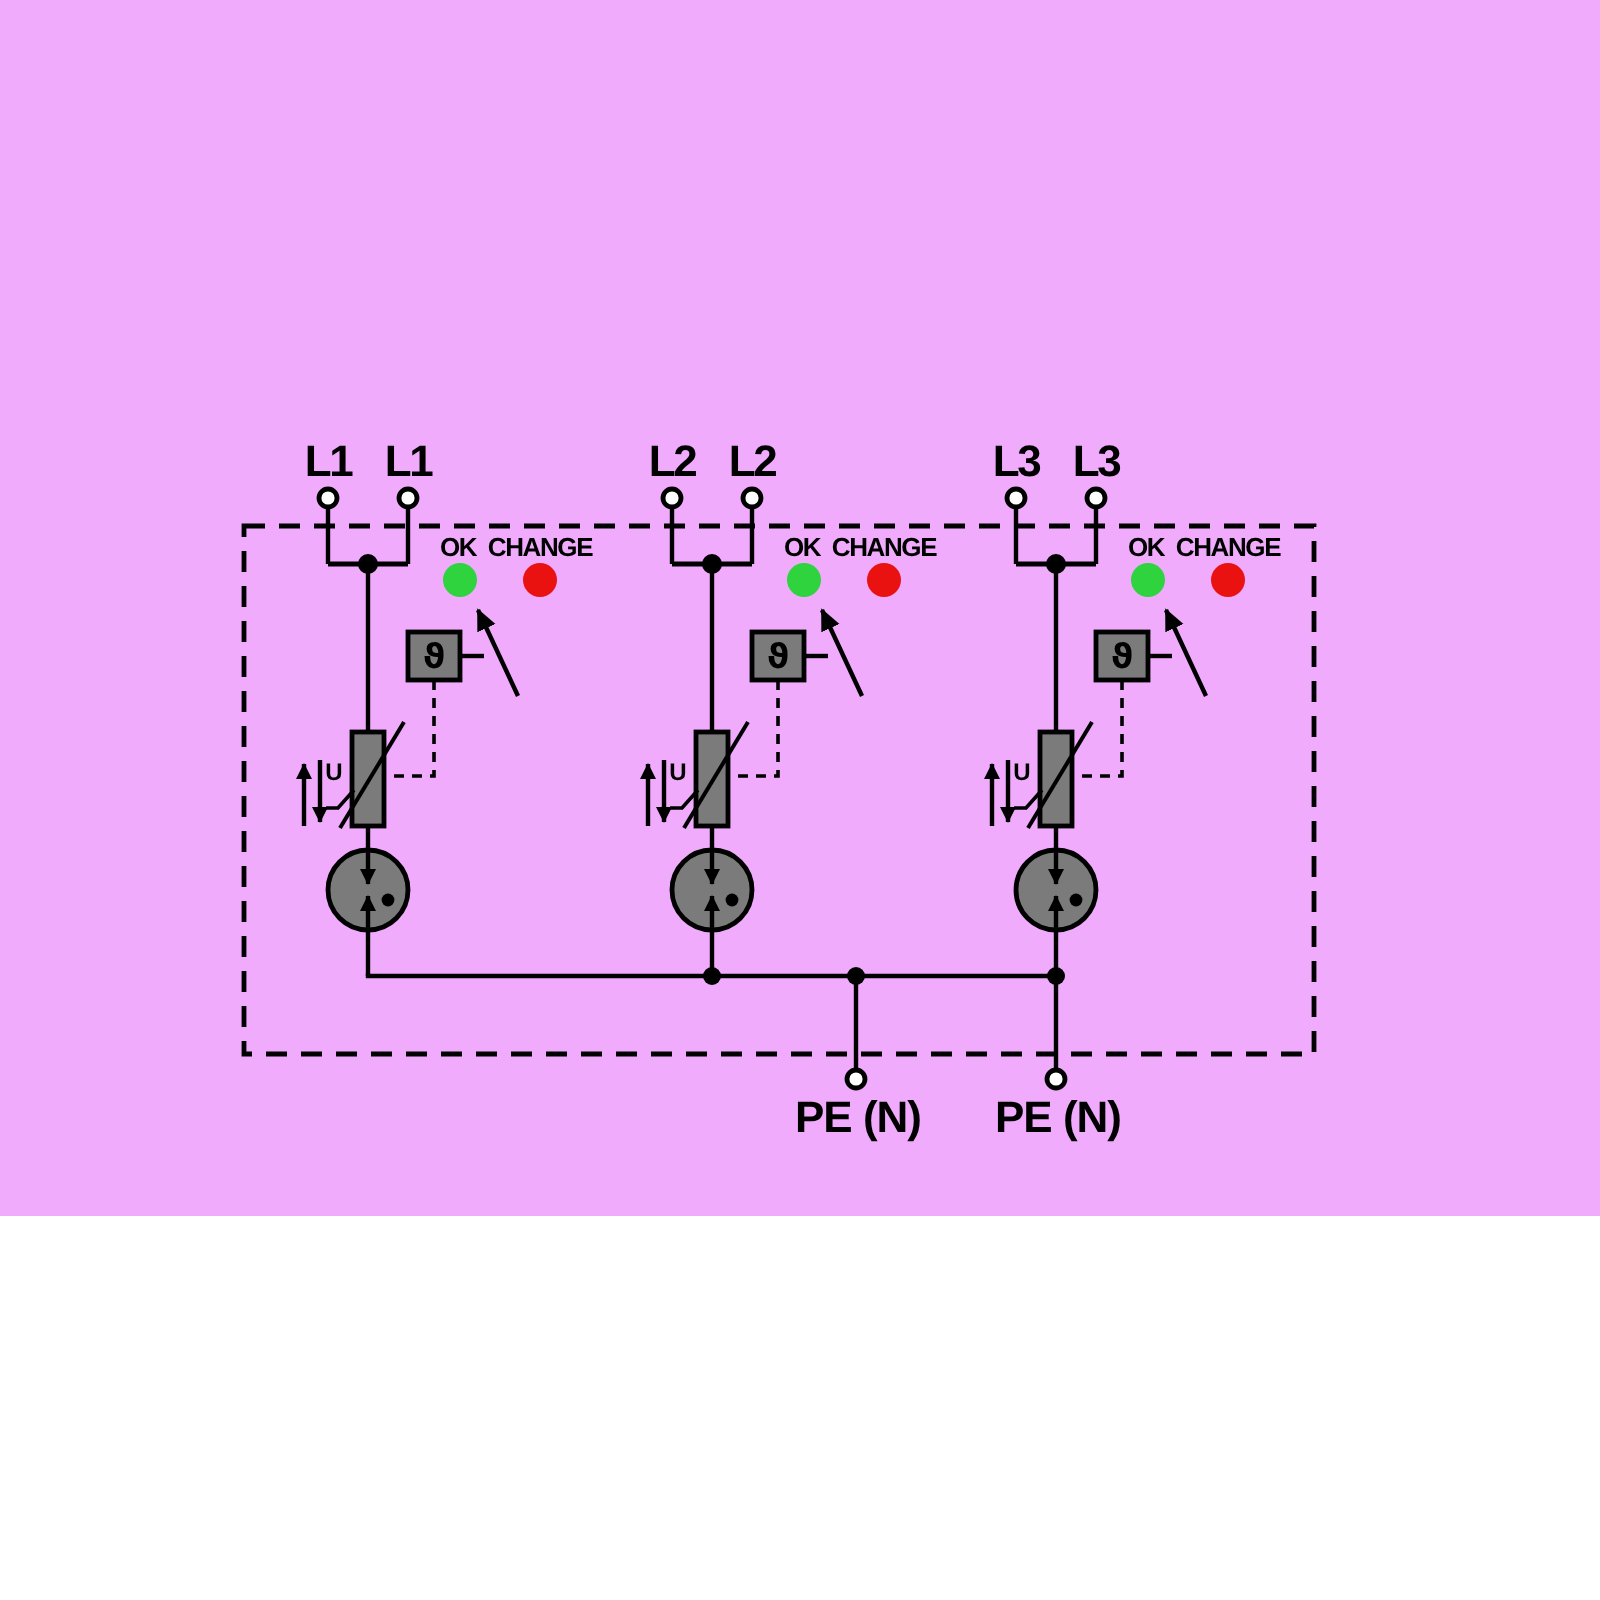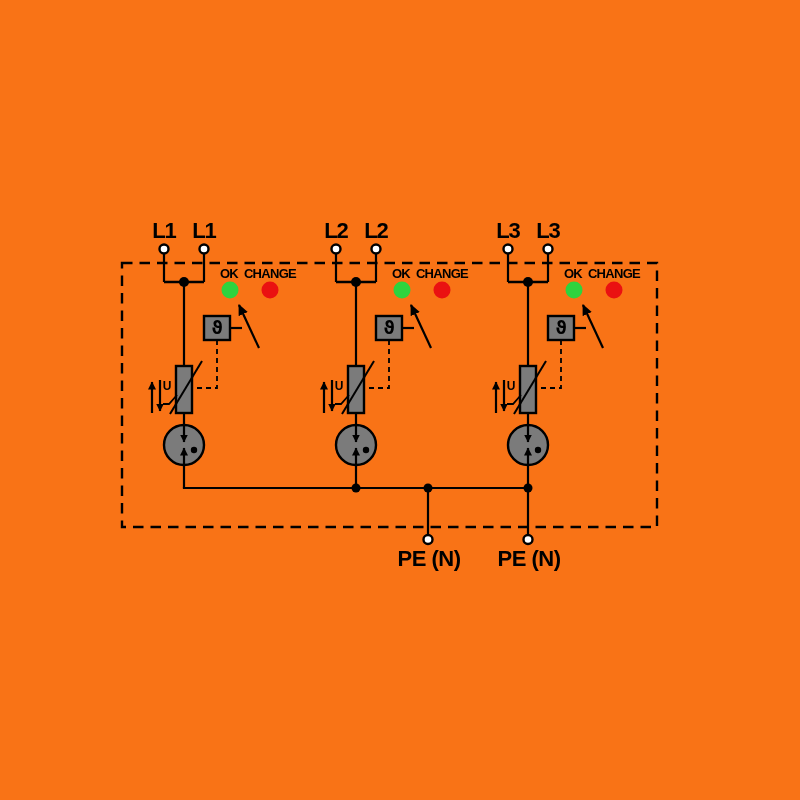"L1" .stage { background: #f97316 -> #f0abfc; height: 800px -> 608px }
